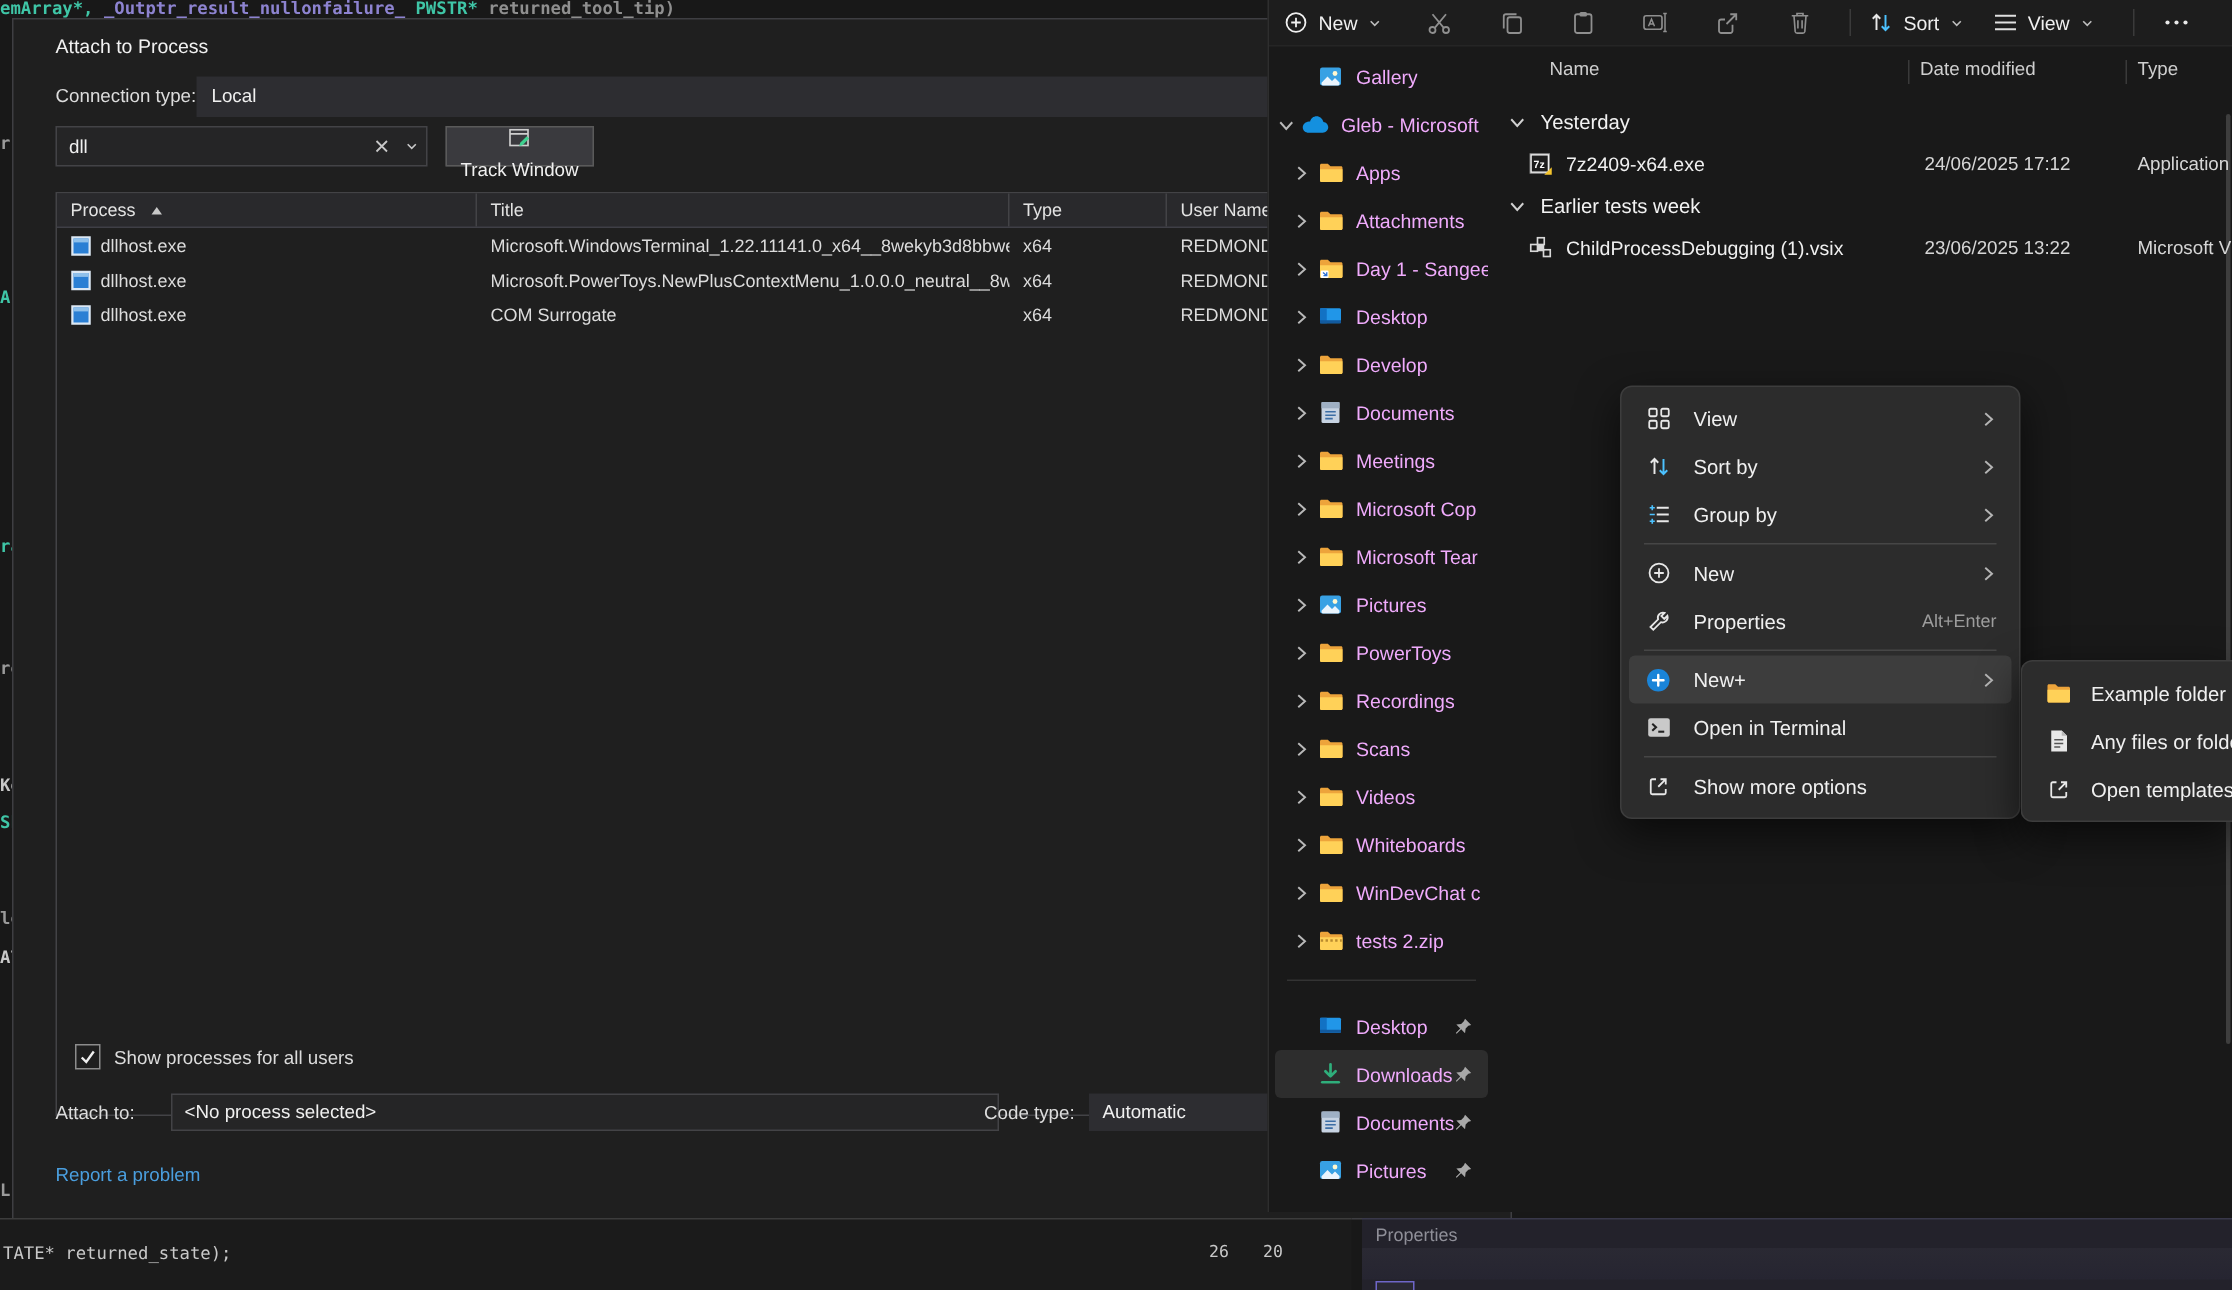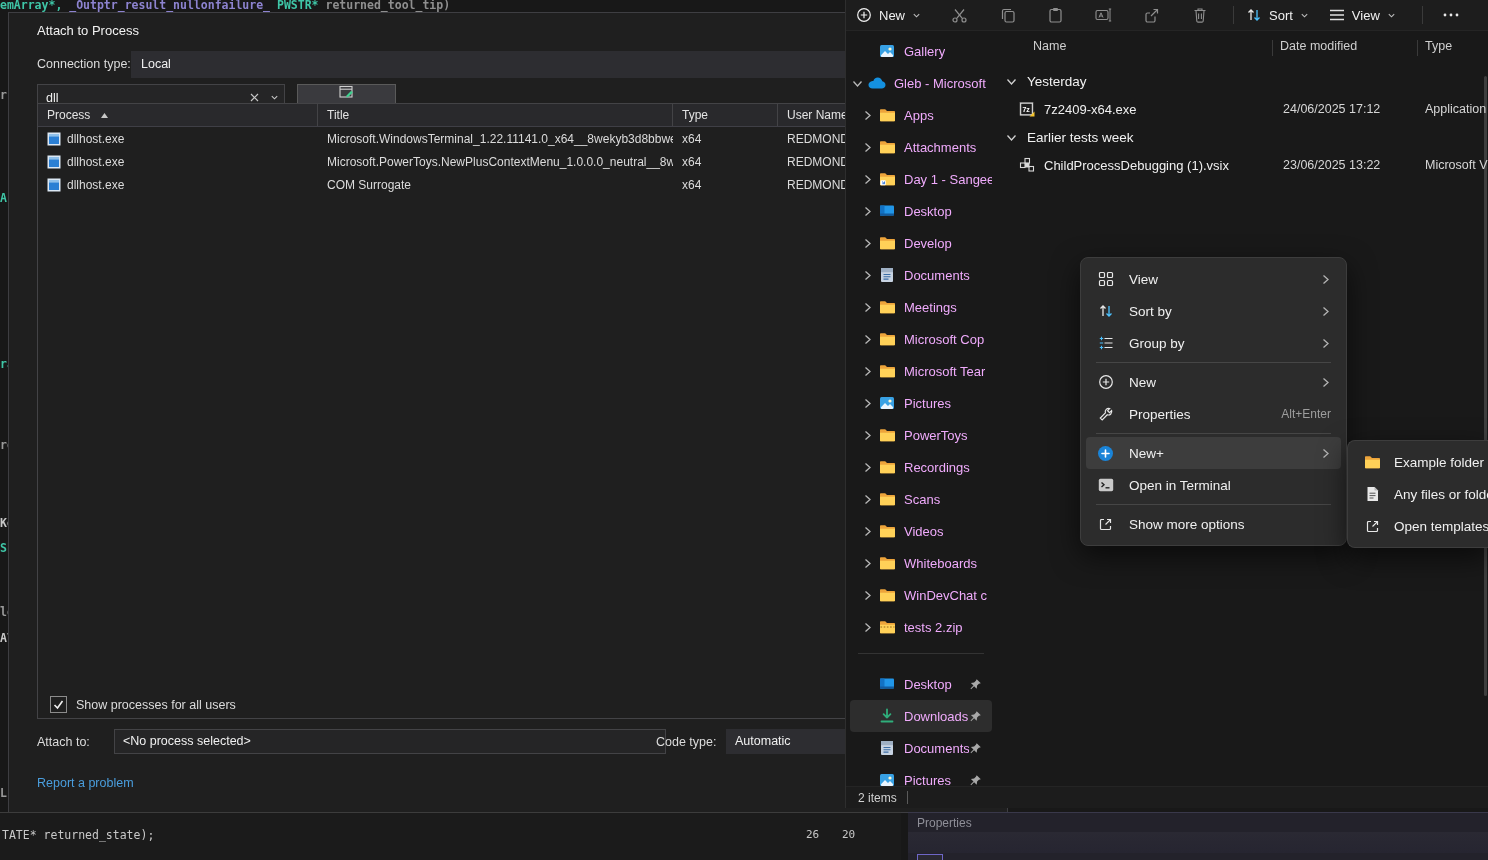"Process" .ptable { top: 90px -> 115px }
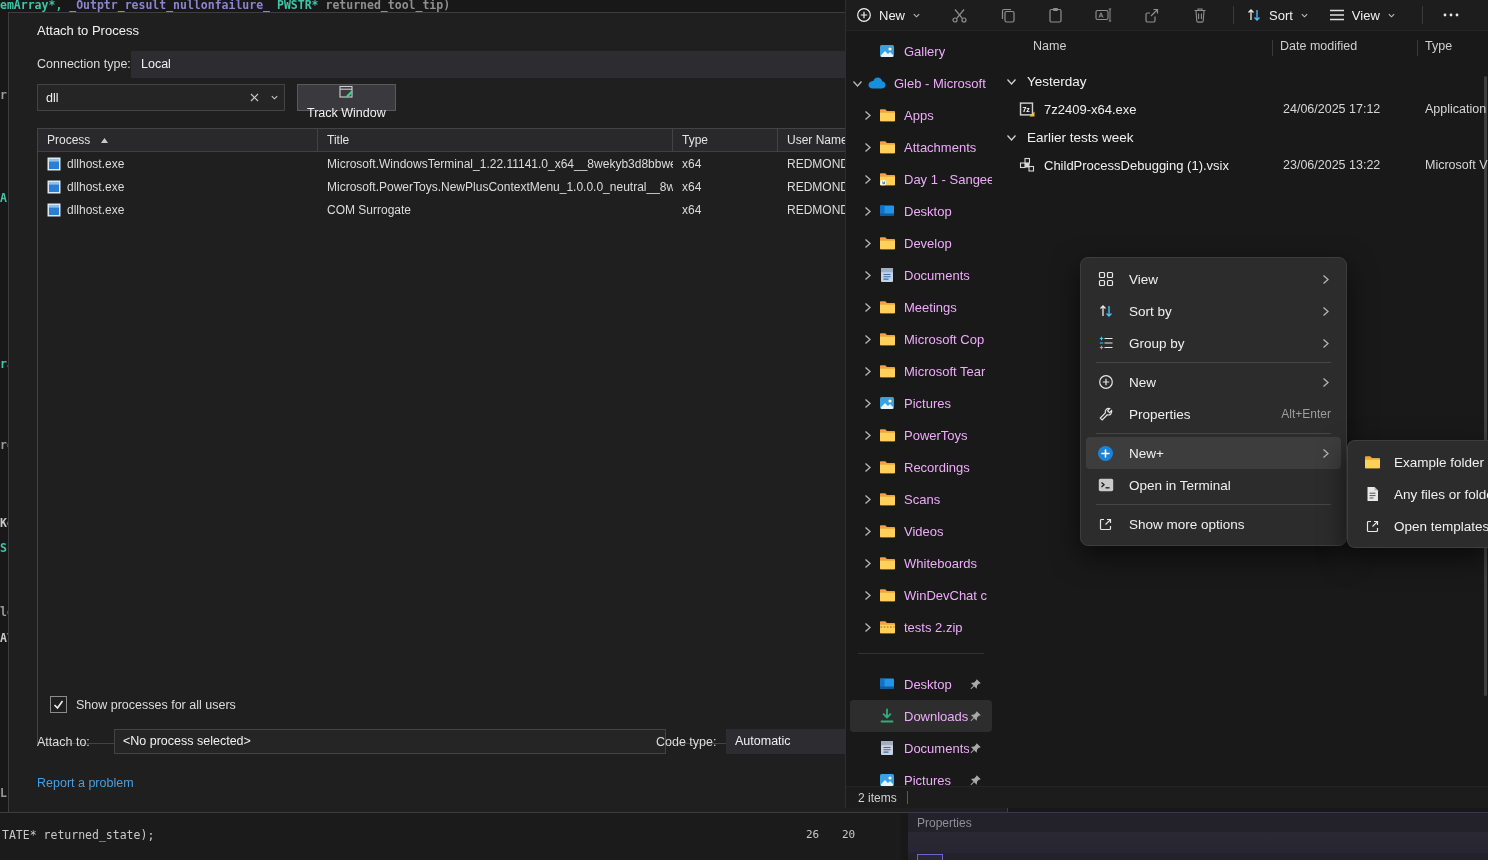"2 items" div.statusbar { html: <div> <span>2 items</span> <span></span> </div> -> none }
